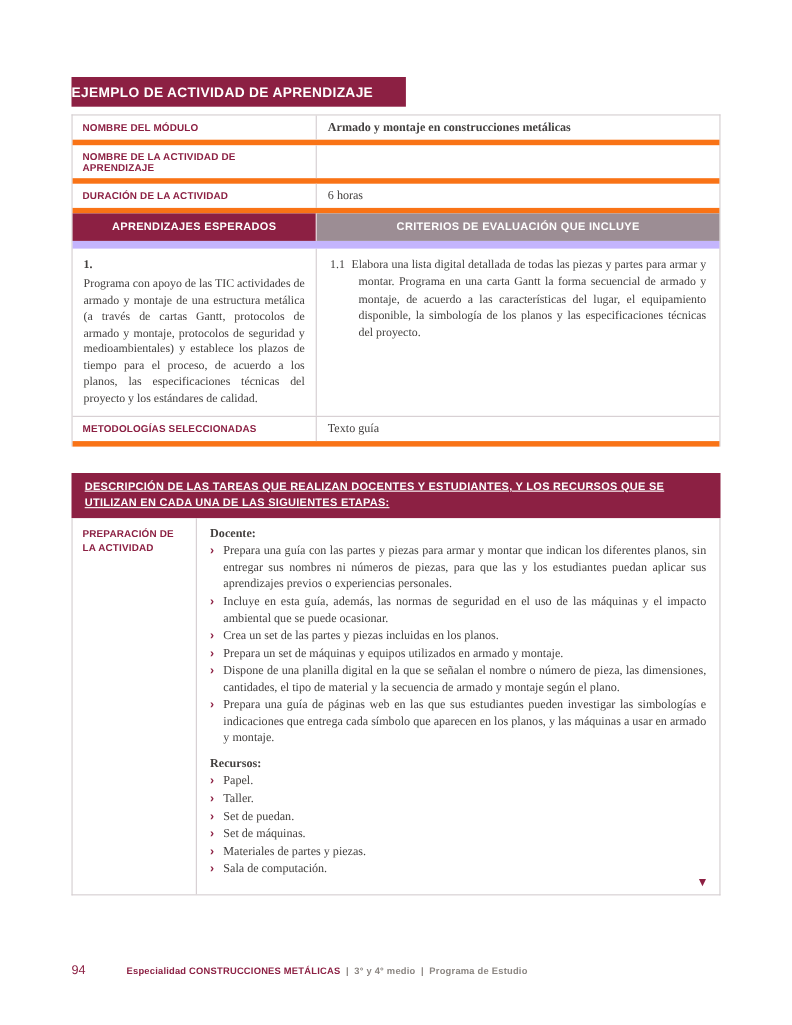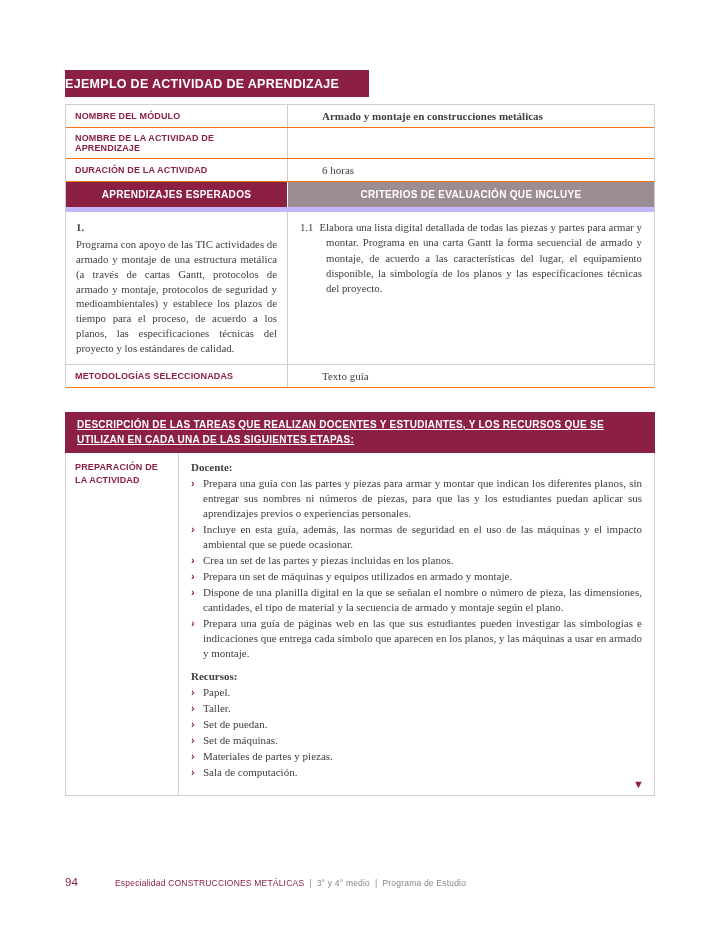"NOMBRE DEL MÓDULO" .row { border-bottom: 1px solid #f97316 -> 5px solid #f97316; gap: 24px -> none }
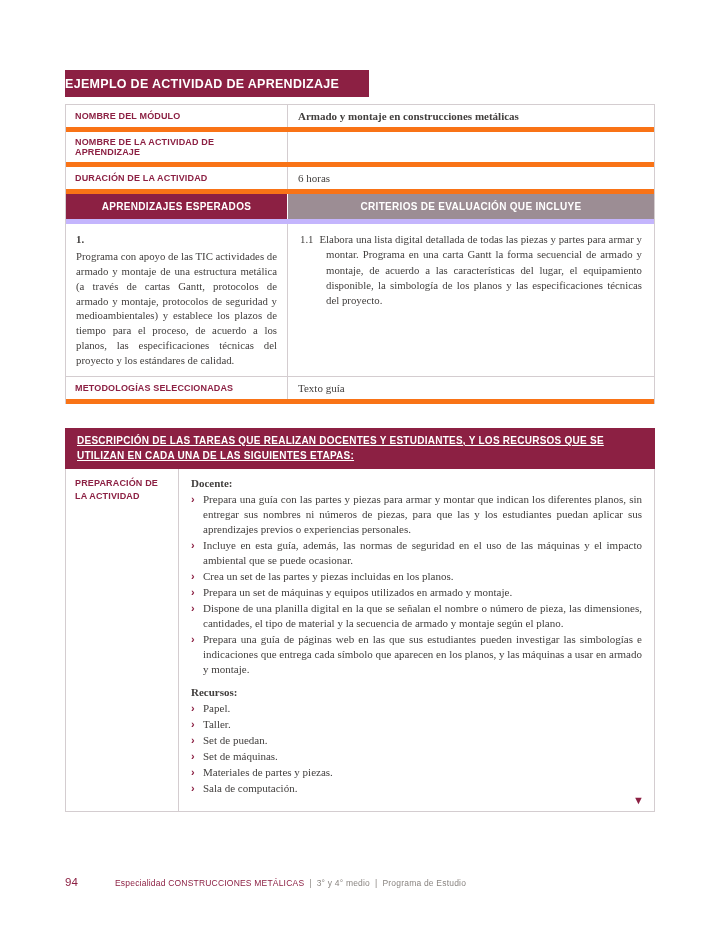"APRENDIZAJES ESPERADOS" .header-row { border-bottom: 5px solid #c4b5fd -> 7px solid #c4b5fd }
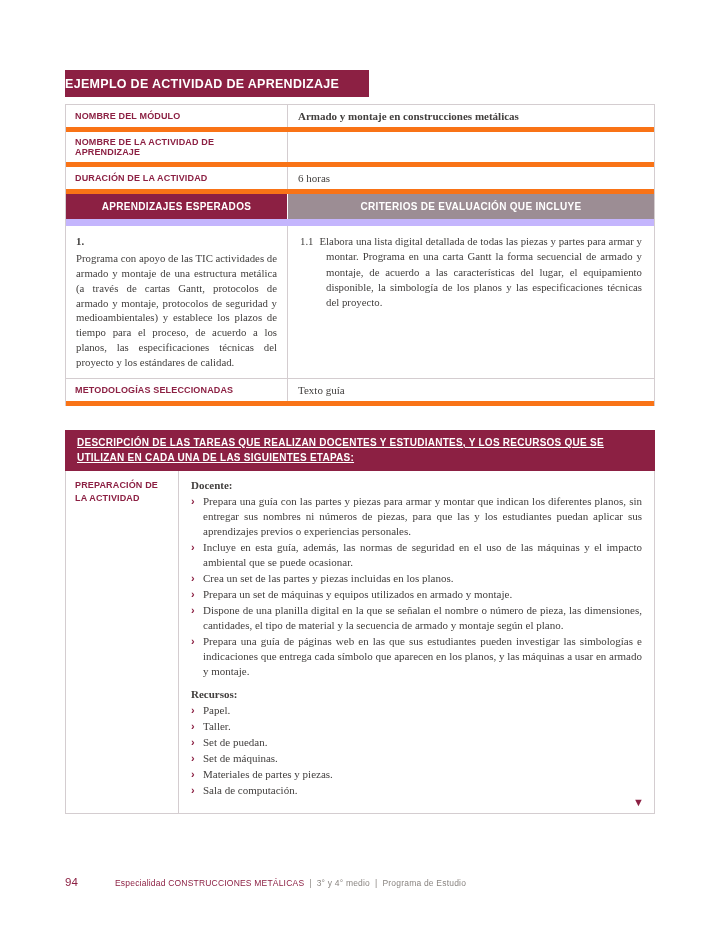"Especialidad CONSTRUCCIONES METÁLICAS |" .footer-text { font-weight: none -> bold }
